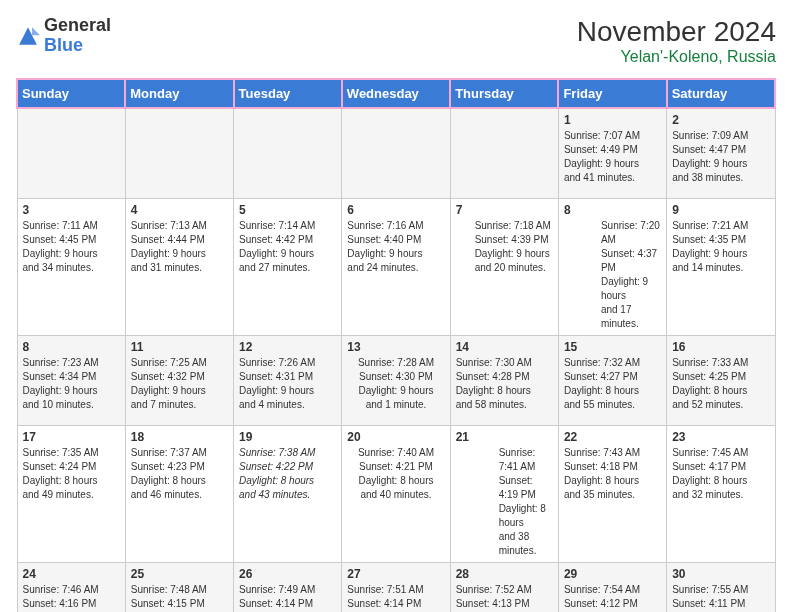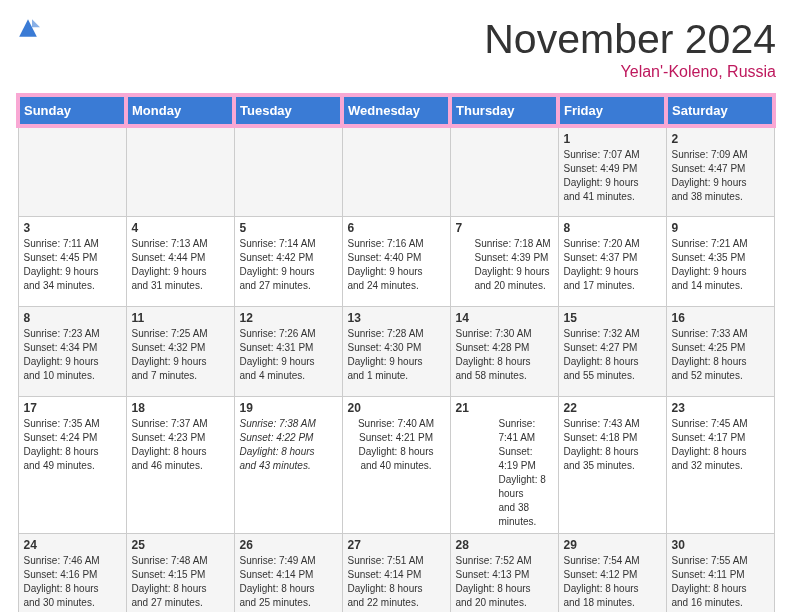"General" div { html: none -> <div> <div> <span>General</span><br> <span>Blue</span> </div> </div> }
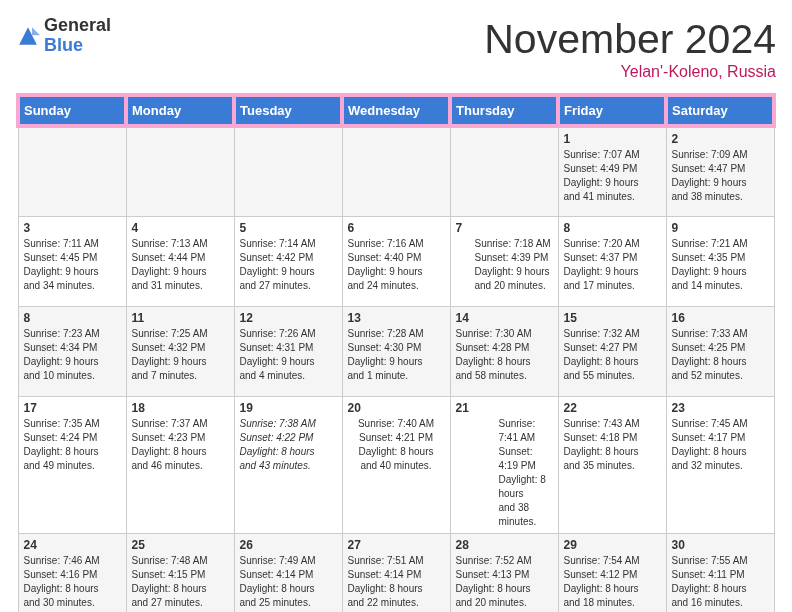"November 2024" .month-title { font-size: 41px -> 28px }
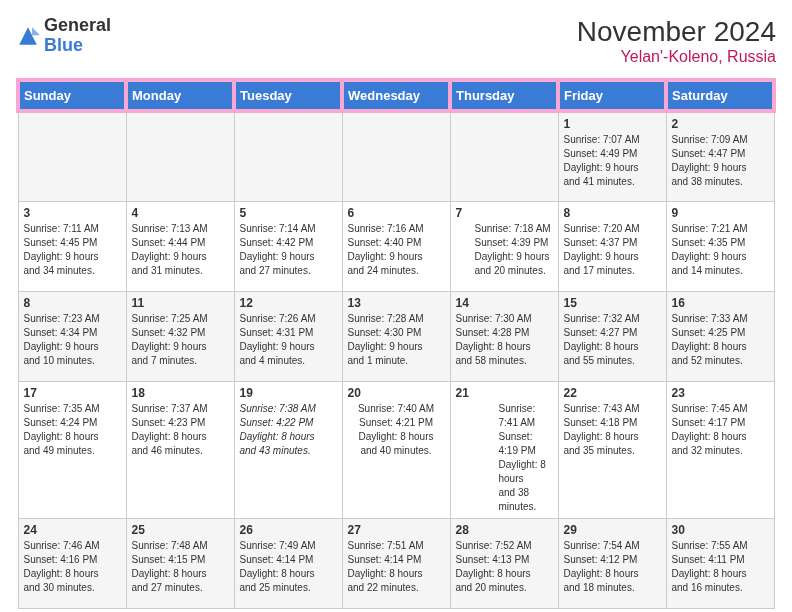"Yelan'-Koleno, Russia" .location { color: #be185d -> #15803d }
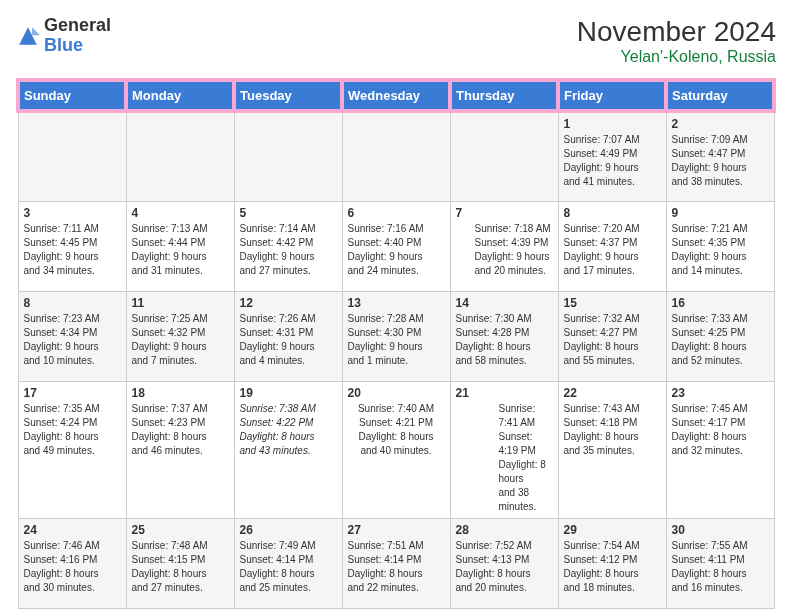"Sunday" thead tr th { border: 4px solid #f9a8d4 -> 2px solid #f9a8d4 }
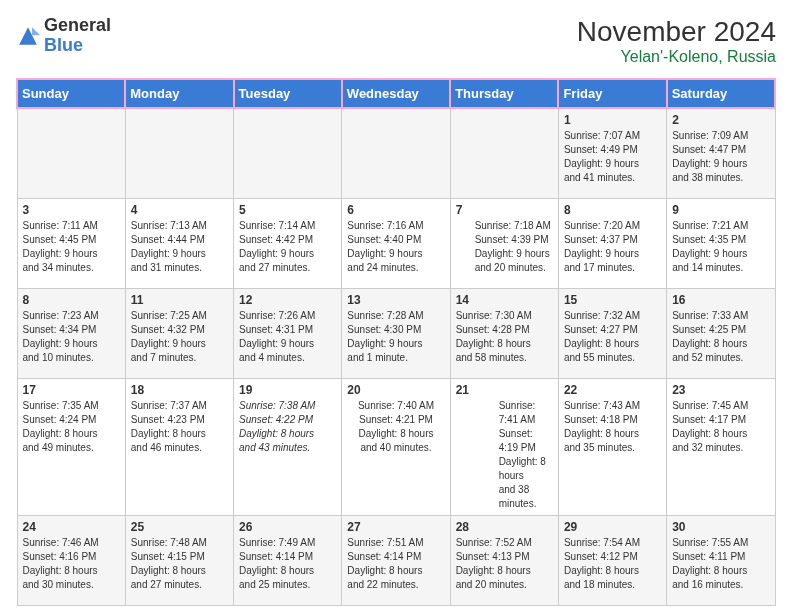"Sunrise: 7:20 AM" div.day-info { margin-left: none -> 37px }
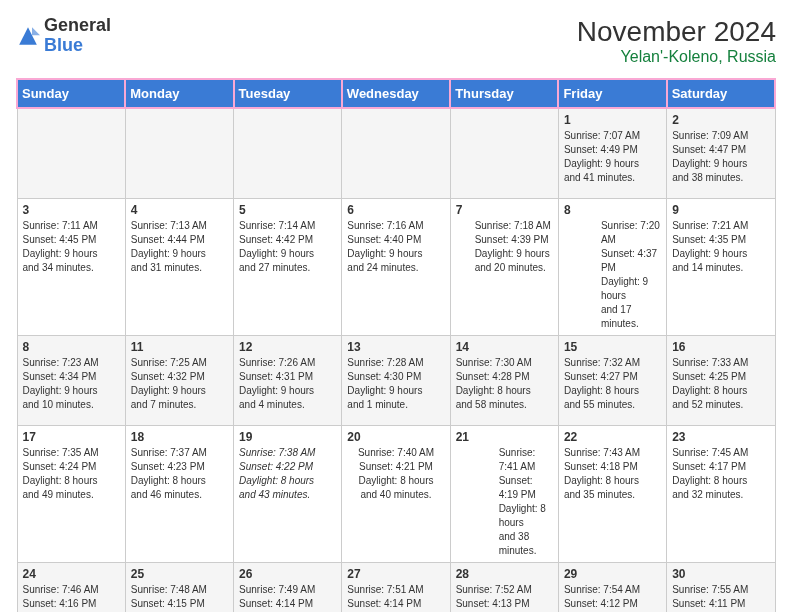"Sunrise: 7:28 AM" div.day-info { text-align: none -> center }
